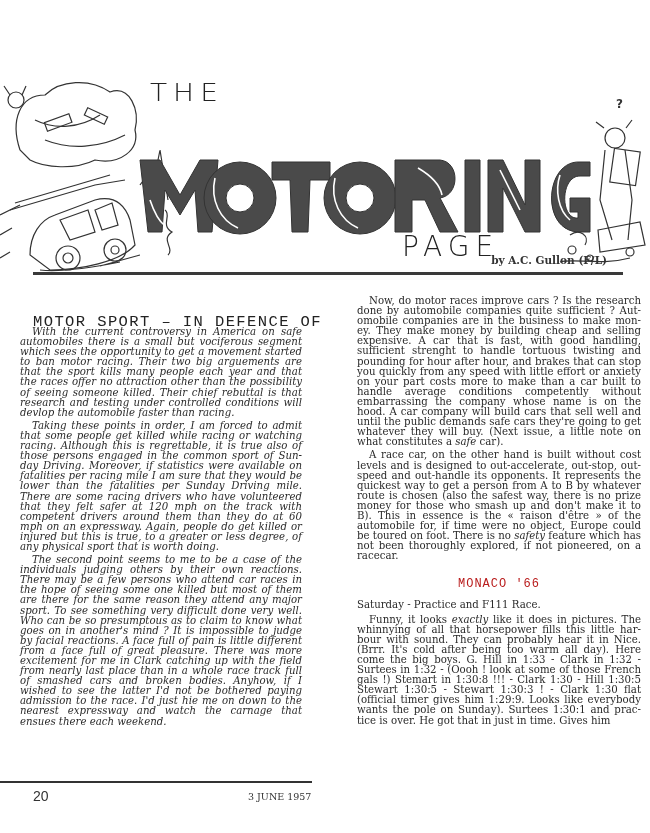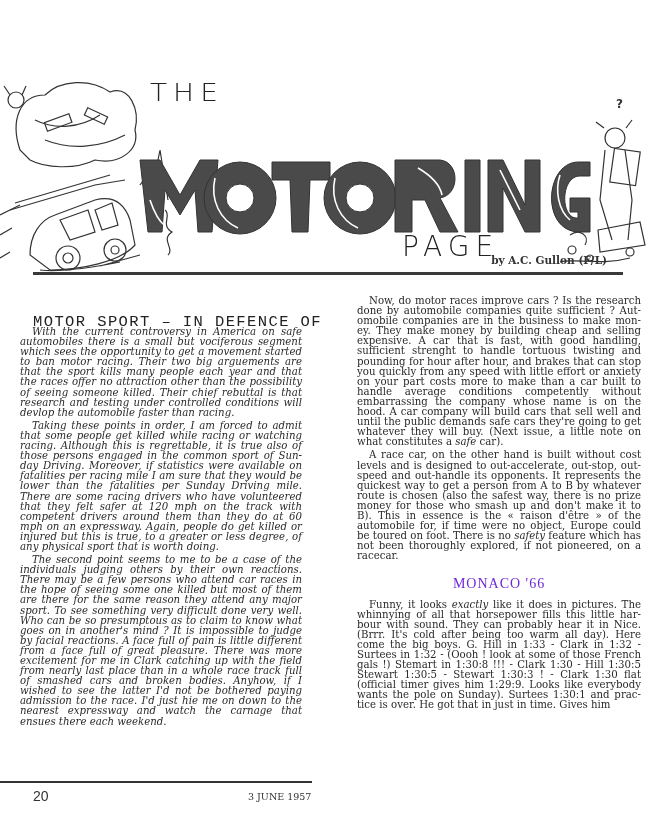"MONACO '66" .h-monaco { color: #6d28d9 -> #b91c1c; font-family: Liberation Serif, serif -> Liberation Mono, monospace; font-size: 14px -> 12px }
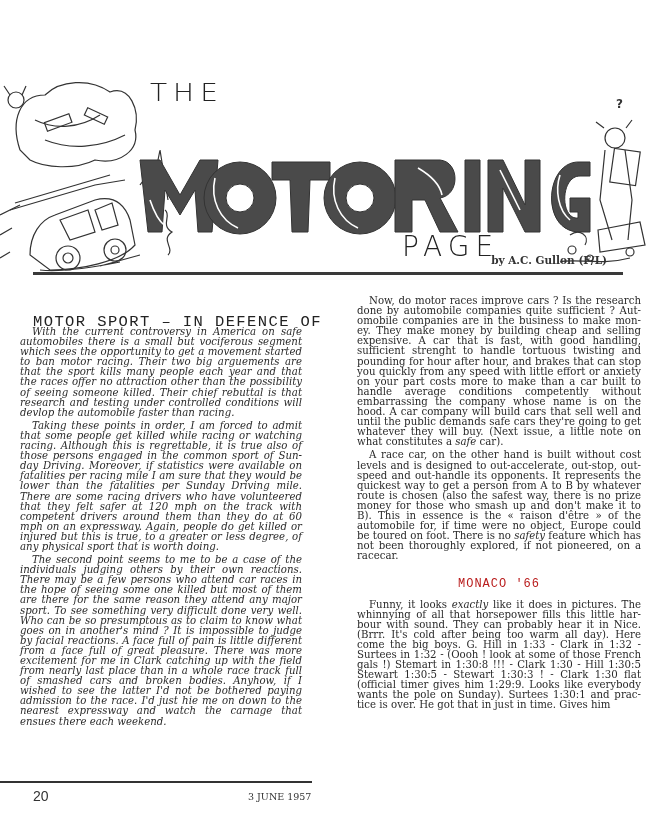"Saturday - Practice and F111" p.subhead { html: none -> <p>Saturday - Practice and F111 Race.</p> }
